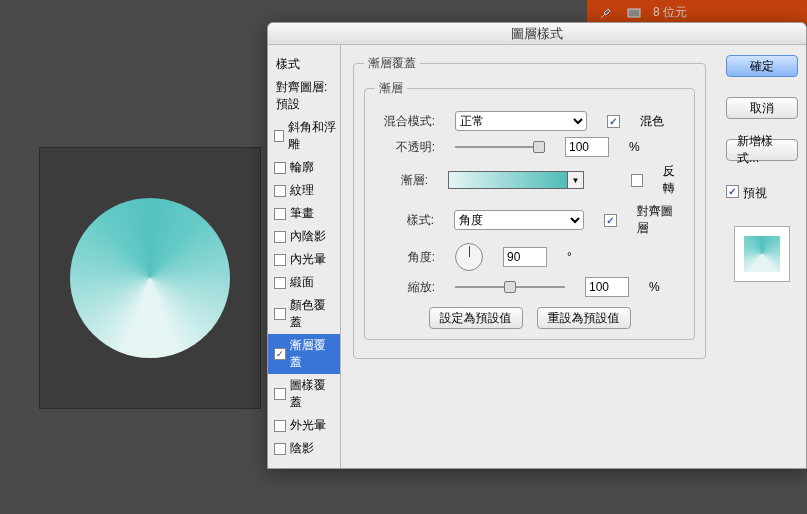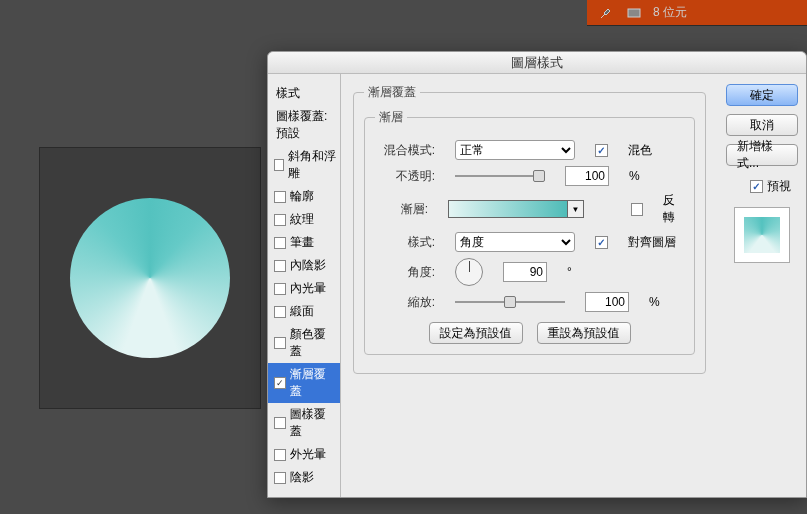"圖層樣式" .dialog { top: 51px -> 22px }
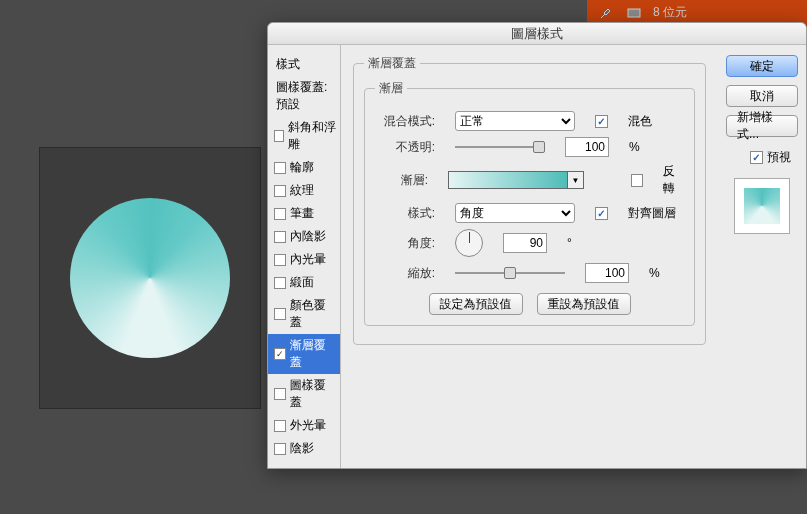"確定" .right-col { gap: 8px -> 20px }
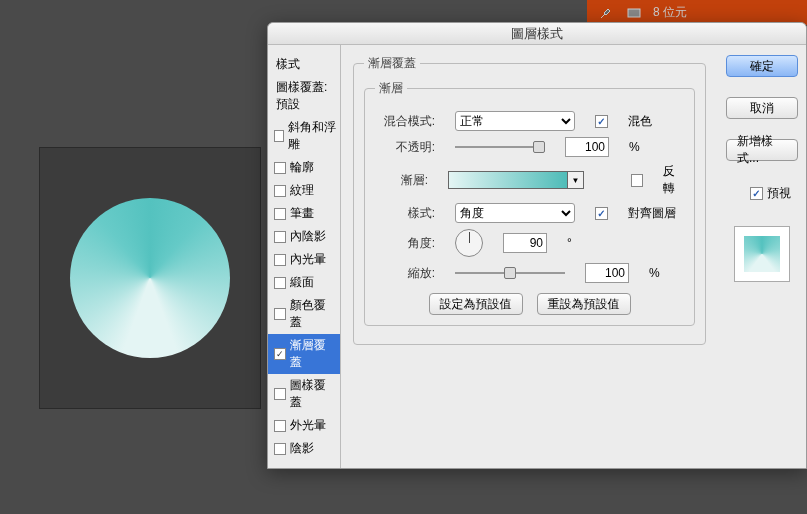"圖樣覆蓋: 預設" span { text: 圖樣覆蓋 -> 對齊圖層 }
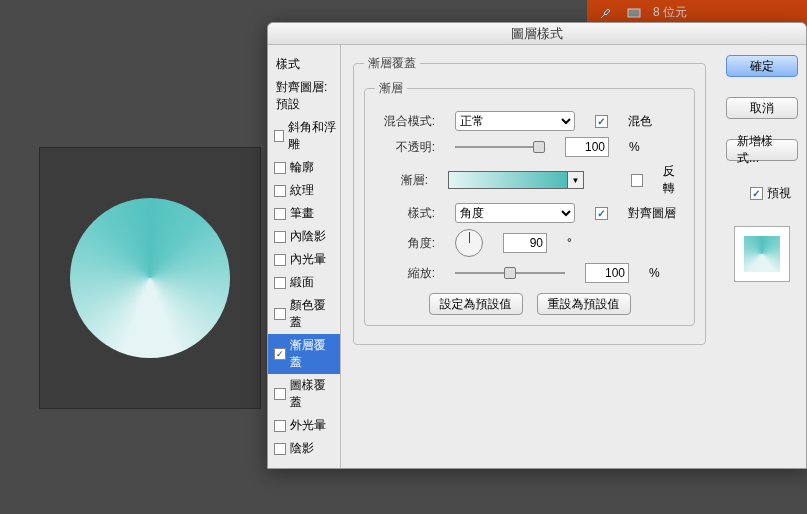"正常" select.ctrl { width: 120px -> 132px }
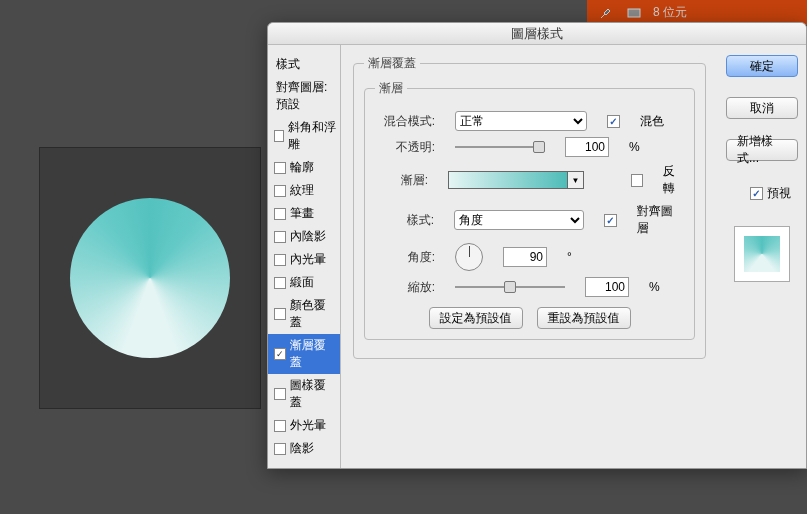"100" input.num { text-align: right -> left }
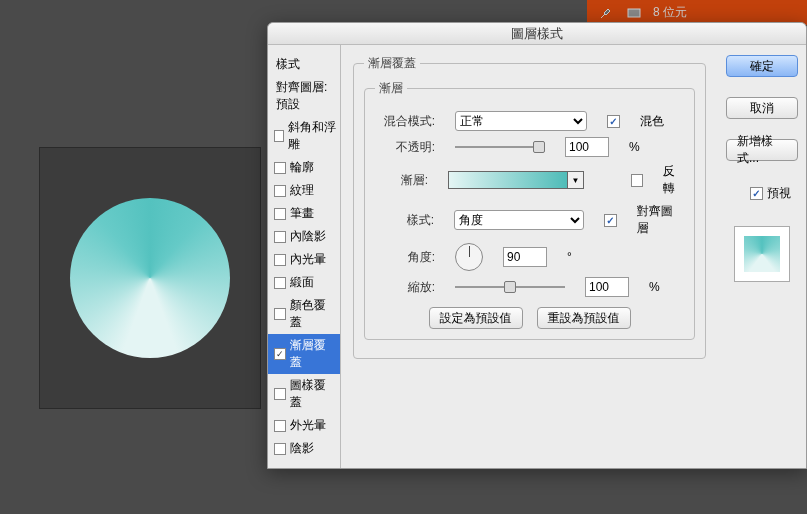"預視" .preview-wrap { align-items: center -> flex-start; margin-left: 24px -> none }
